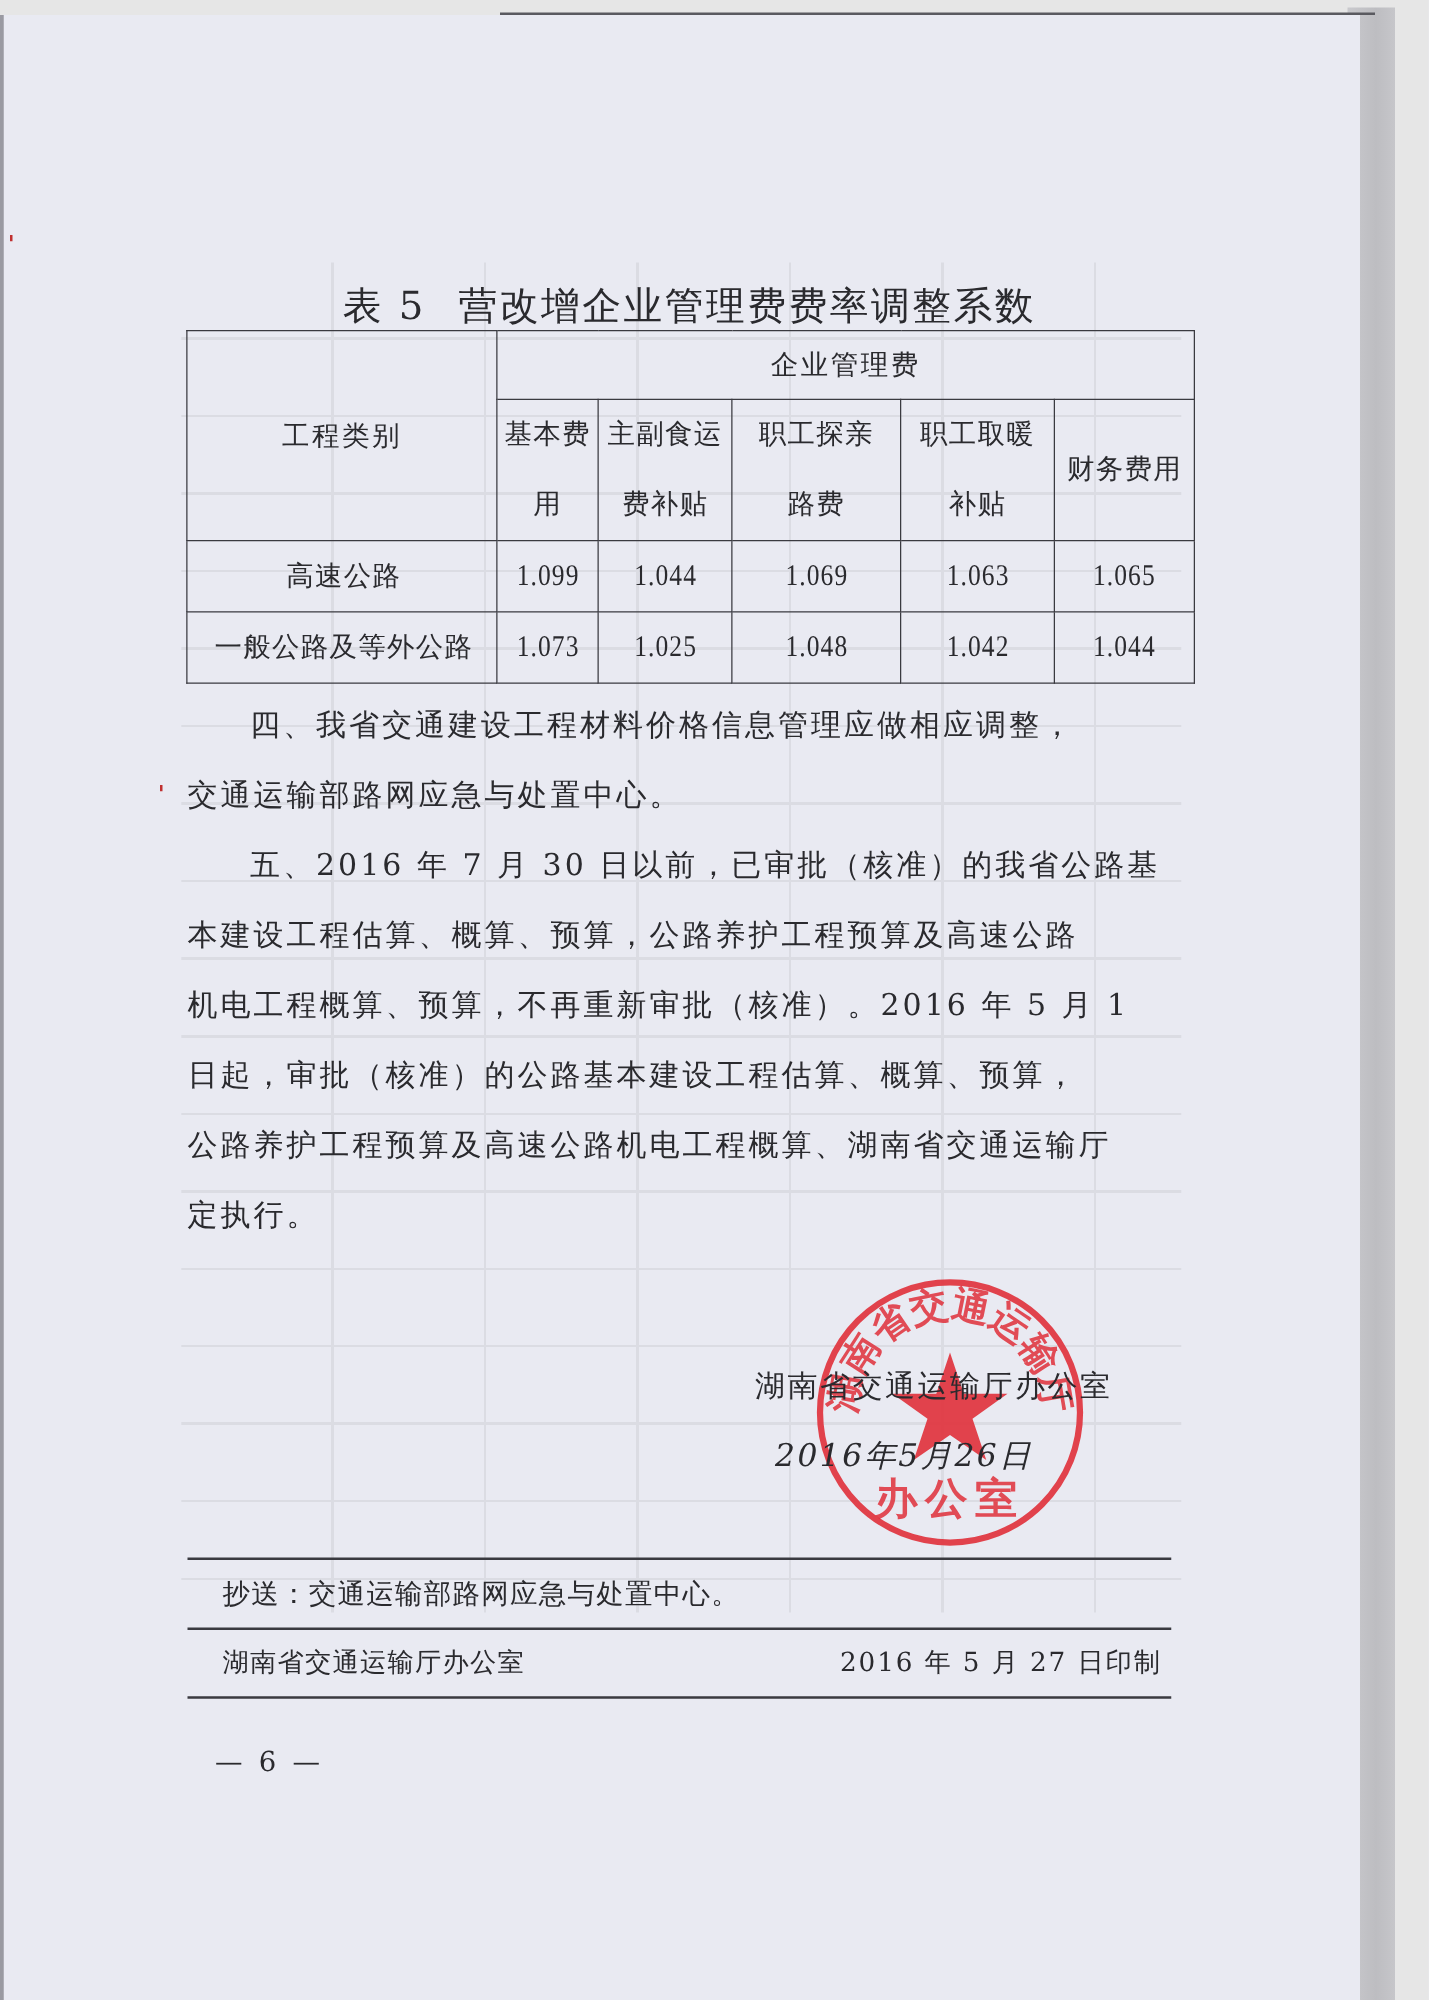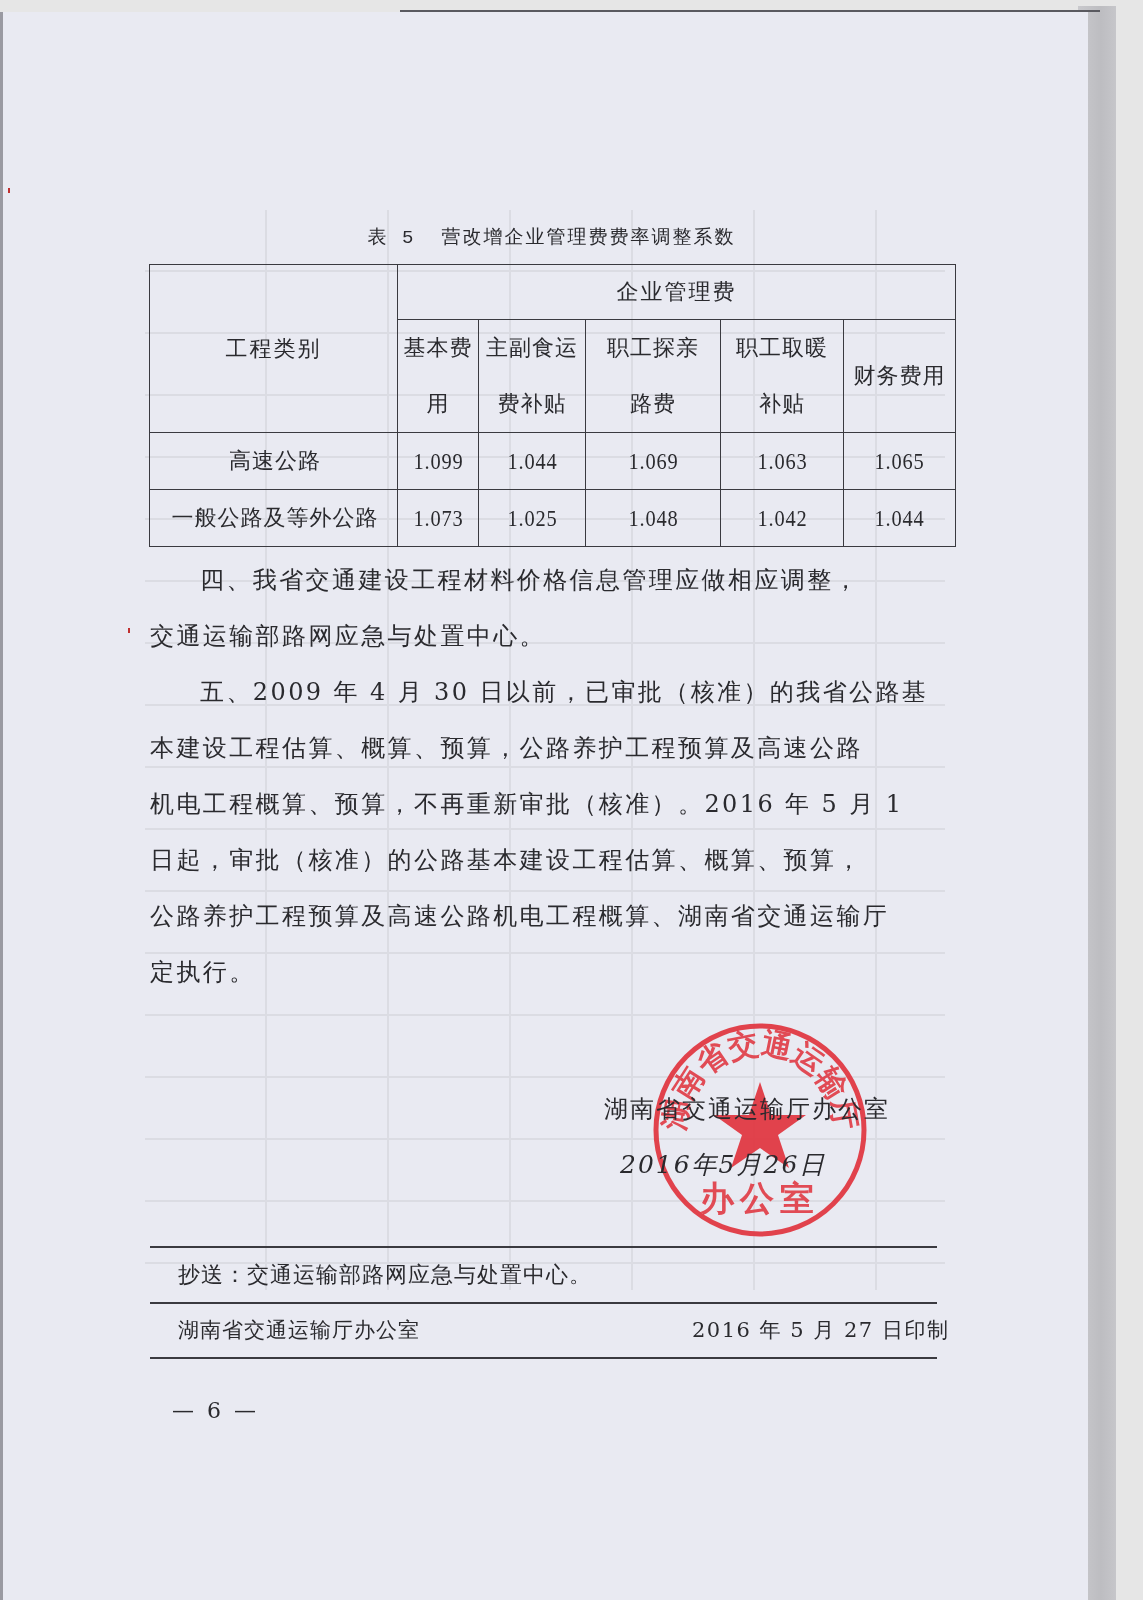"表 5 营改增企业管理费费率调整系数" .table-title { font-family: Liberation Mono, monospace -> none; font-size: 19px -> 31px }
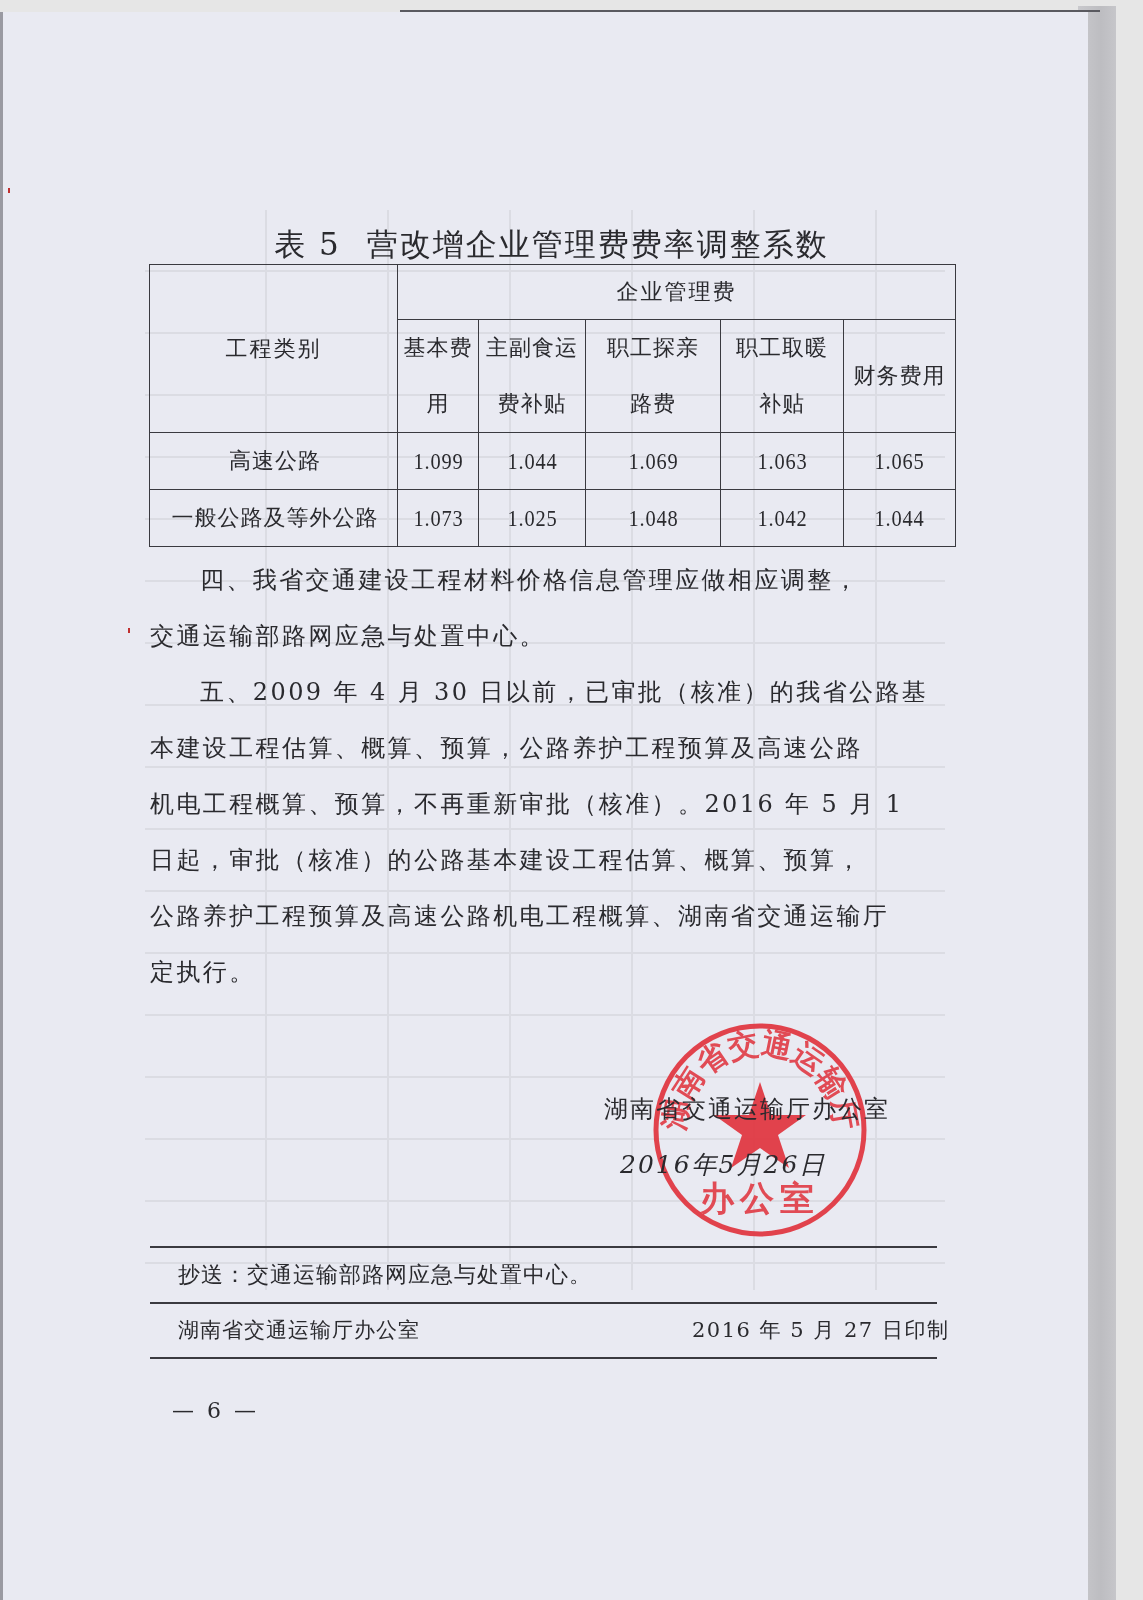"五、2009 年 4 月 30" p.indent { text: 2009 年 4 -> 2016 年 7 }
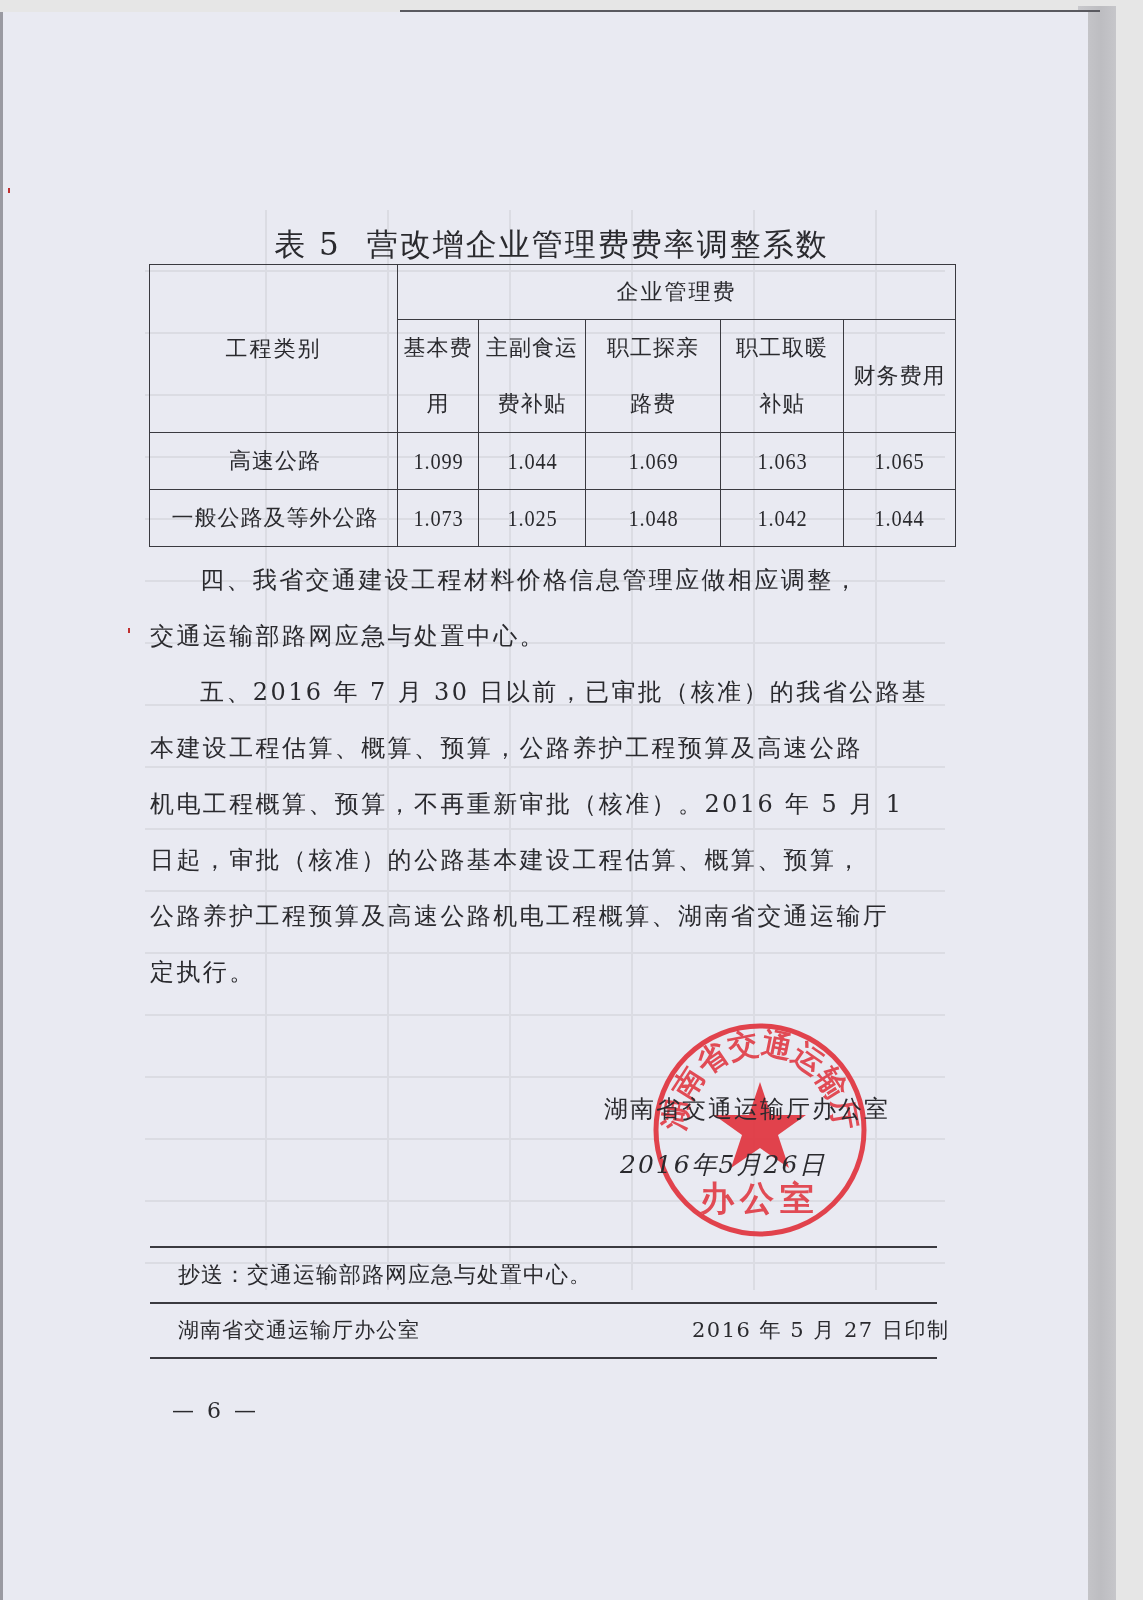"2016 年 5 月 27" .print-date { margin-left: 20px -> none }
